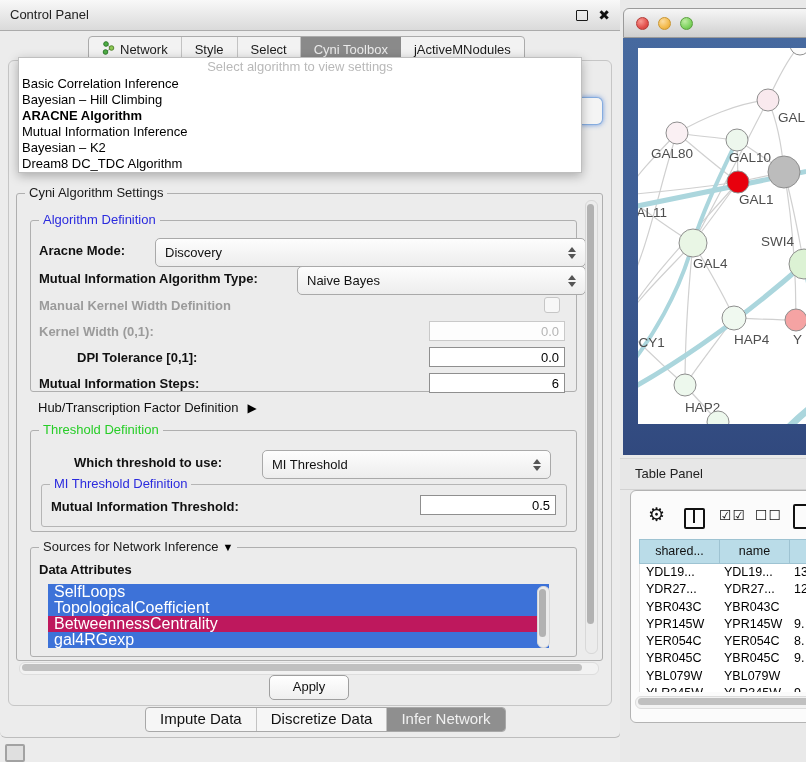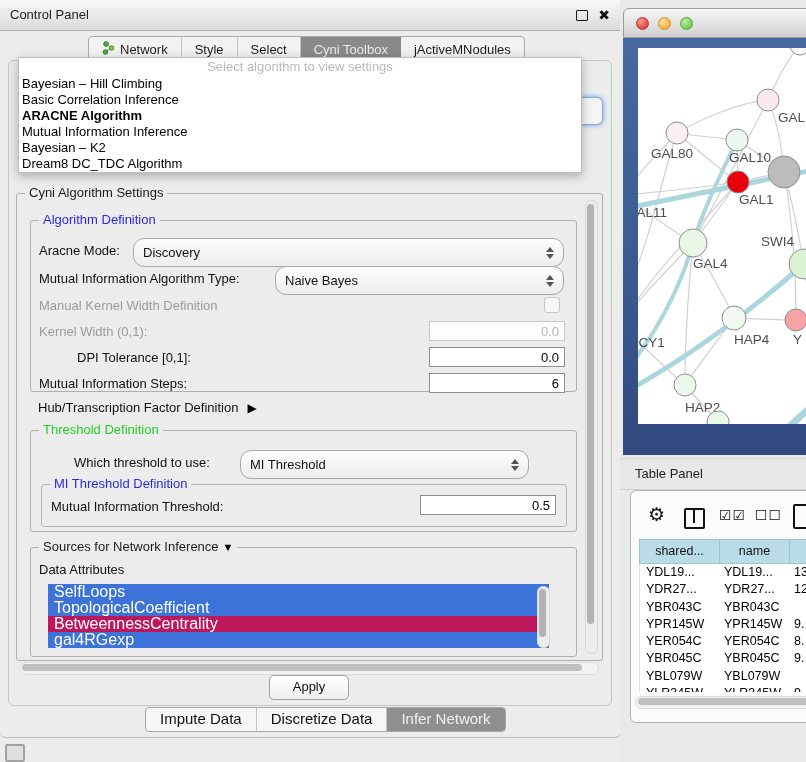"Bayesian – Hill Climbing" div.dd-item { order: before "Basic Correlation Inference" -> after "Basic Correlation Inference" }
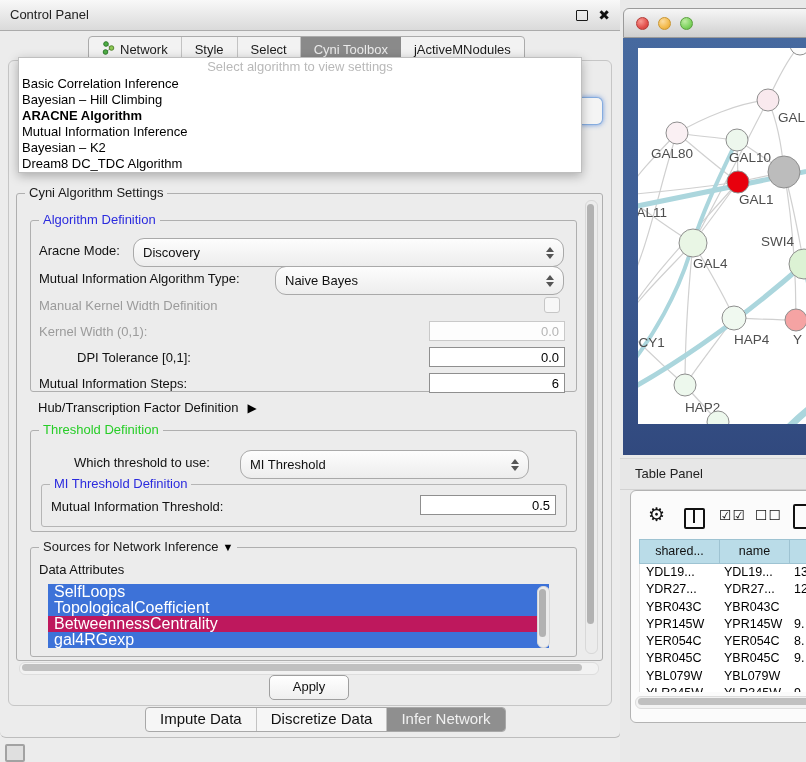"Aracne Mode:" .flabel { font-weight: normal -> bold }
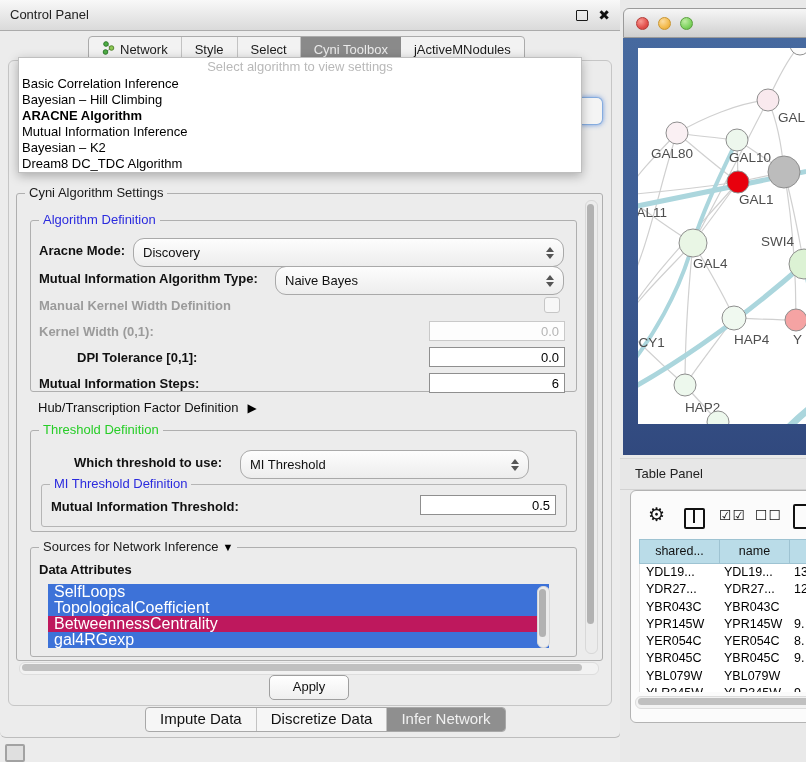"Discovery" .combo { border-radius: 11px -> 5px; margin-left: none -> 22px }
